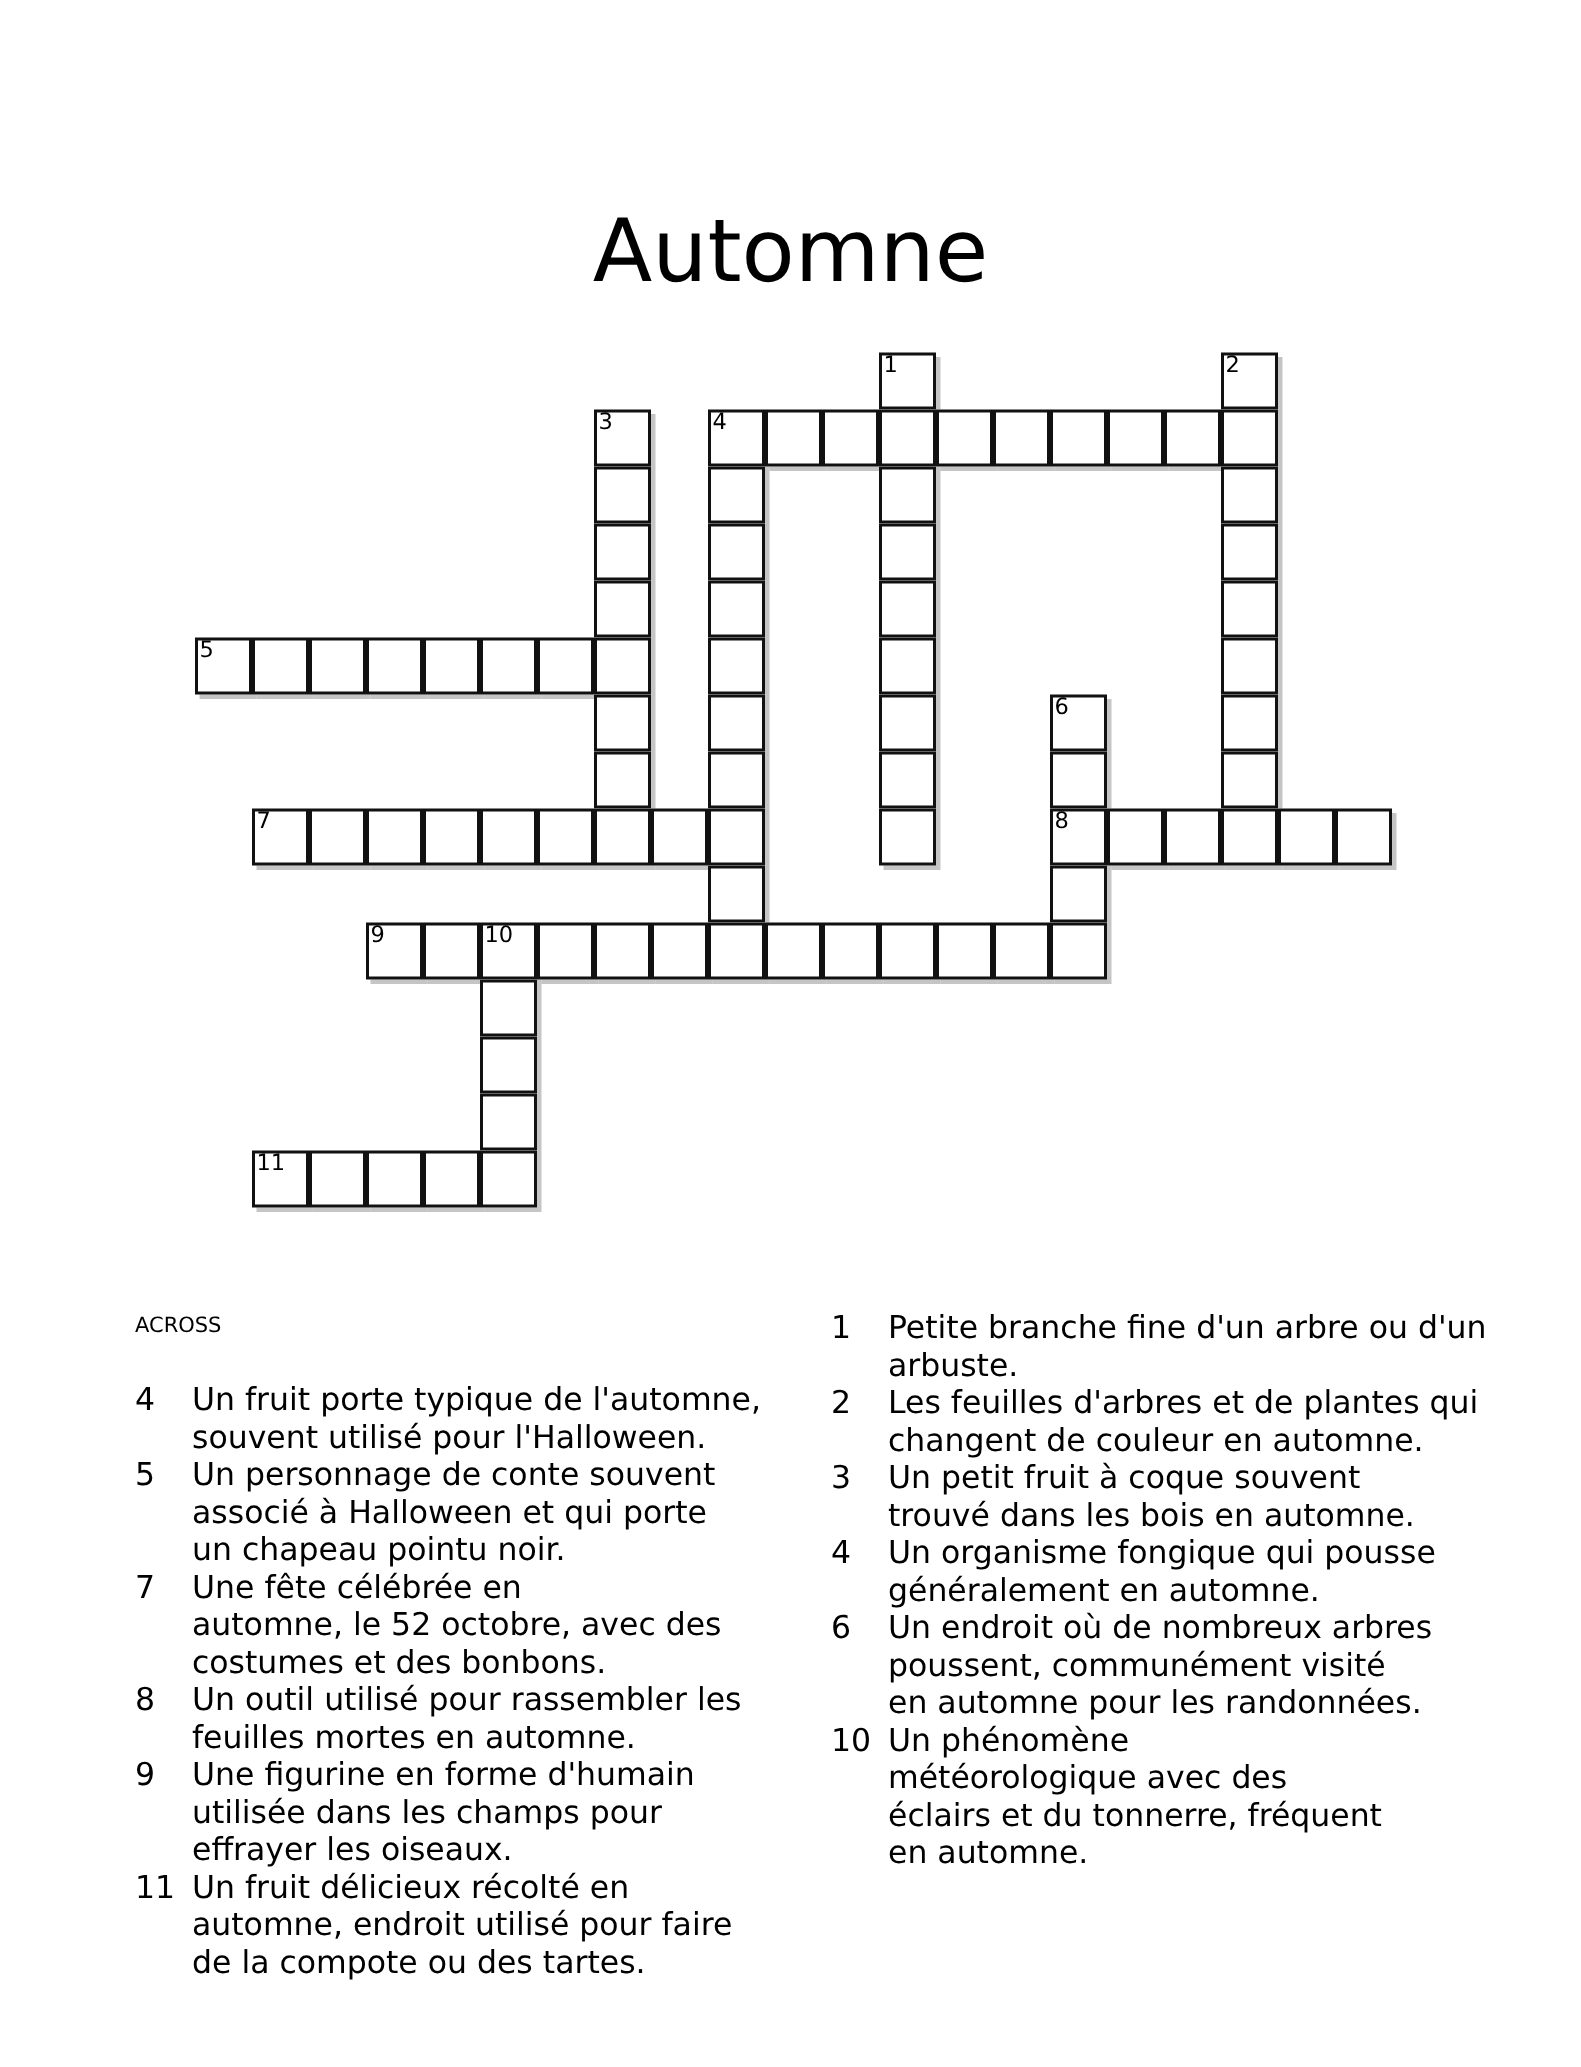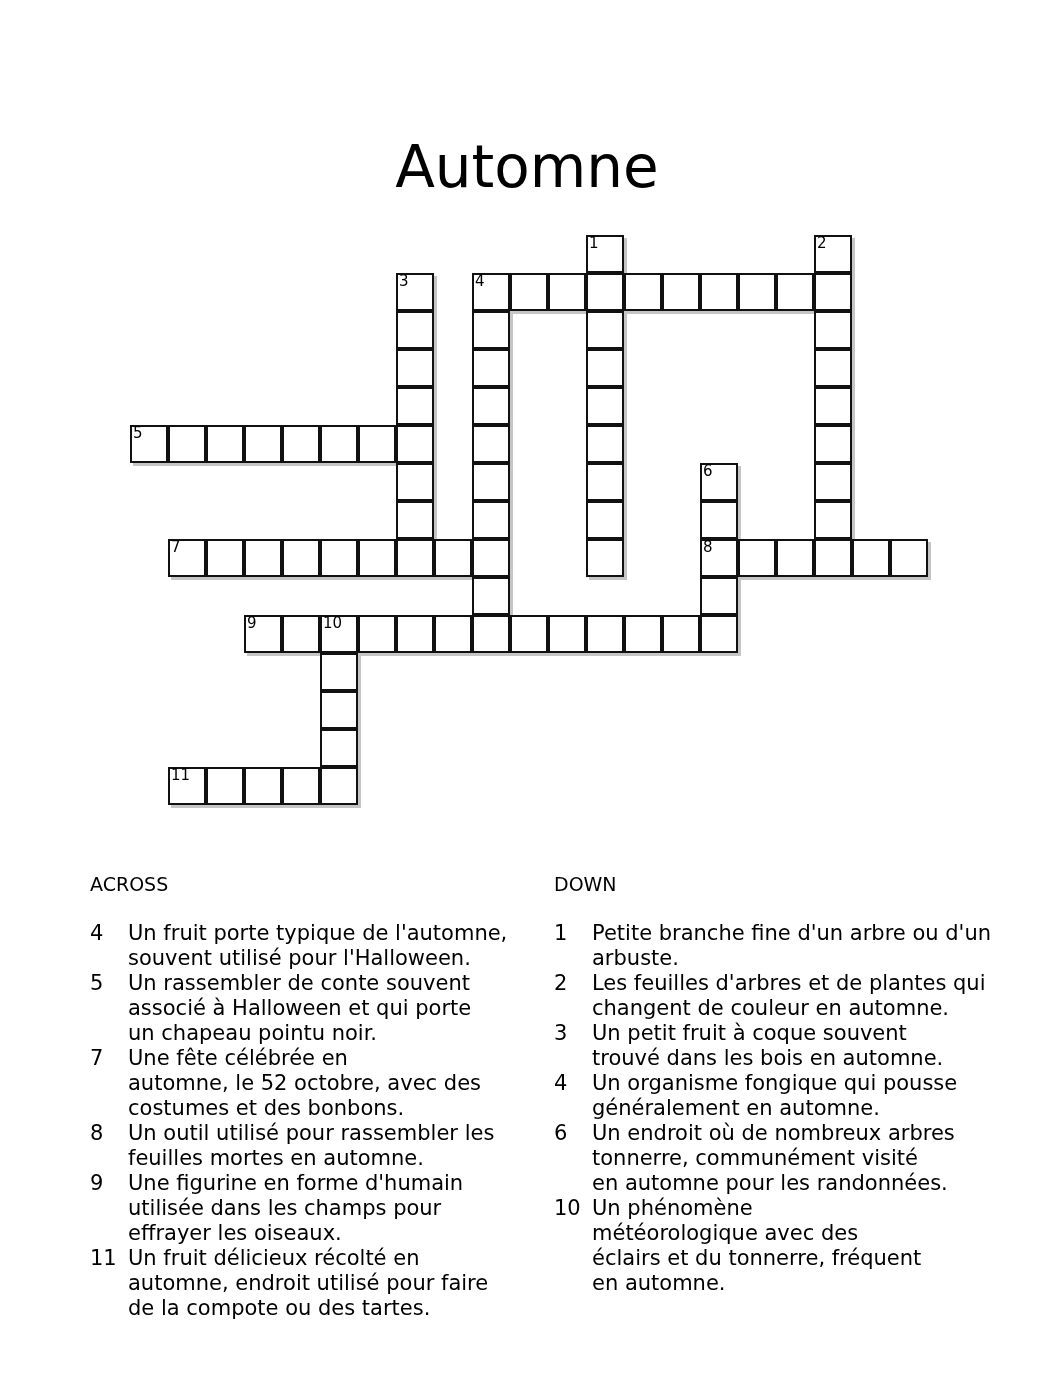"ACROSS" .clue-heading { font-size: 19px -> 14px }
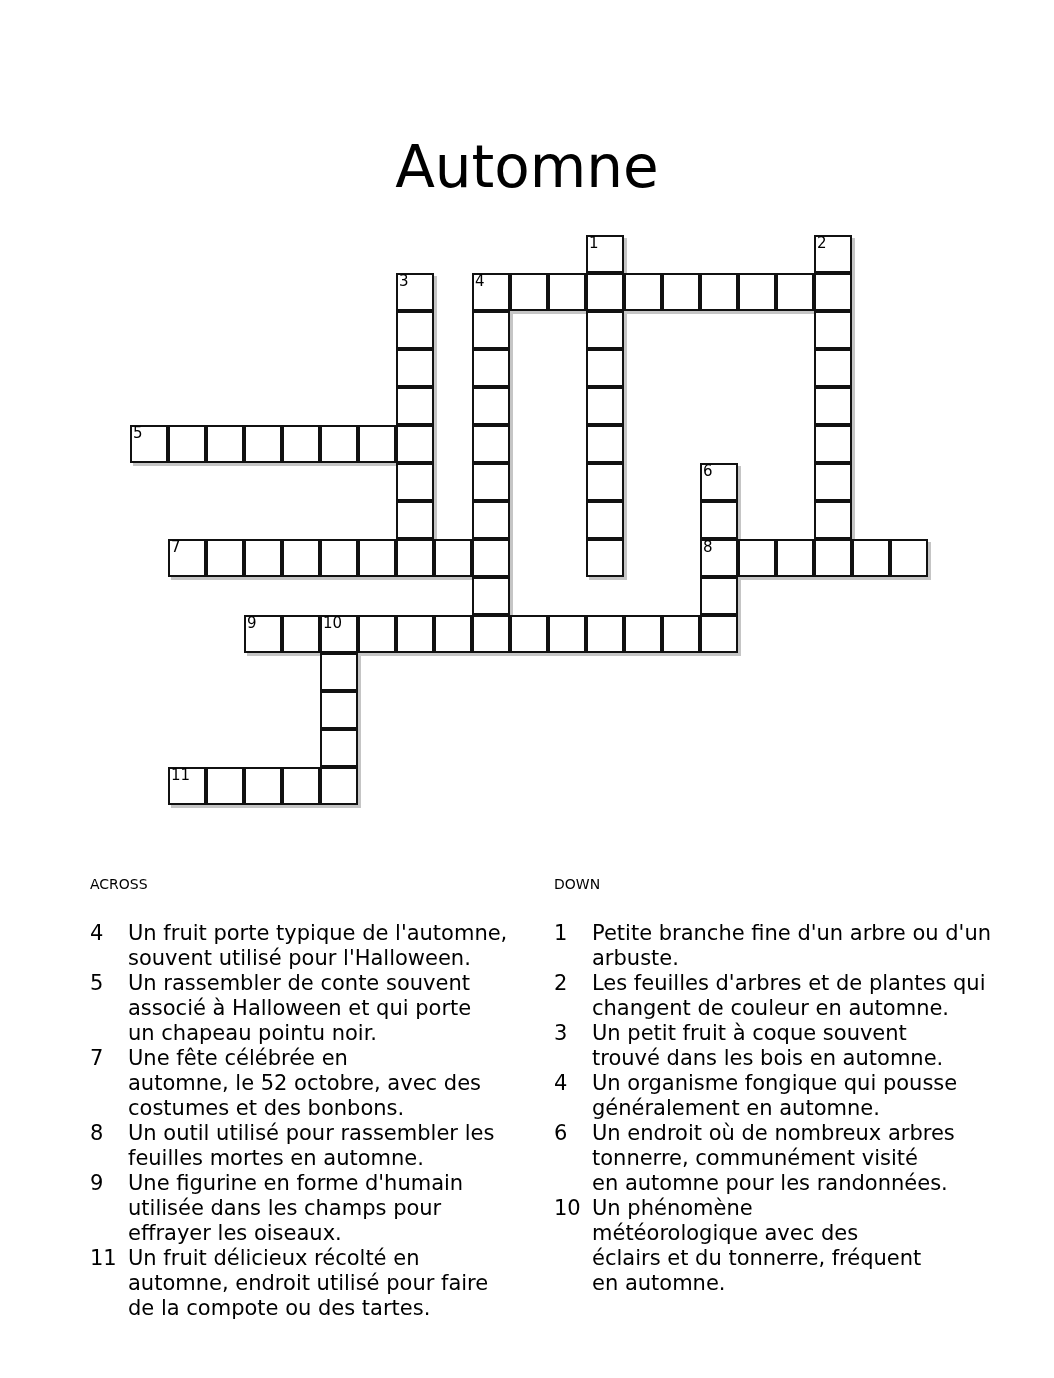"DOWN" div.clue-heading { html: <div>DOWN</div> -> none }
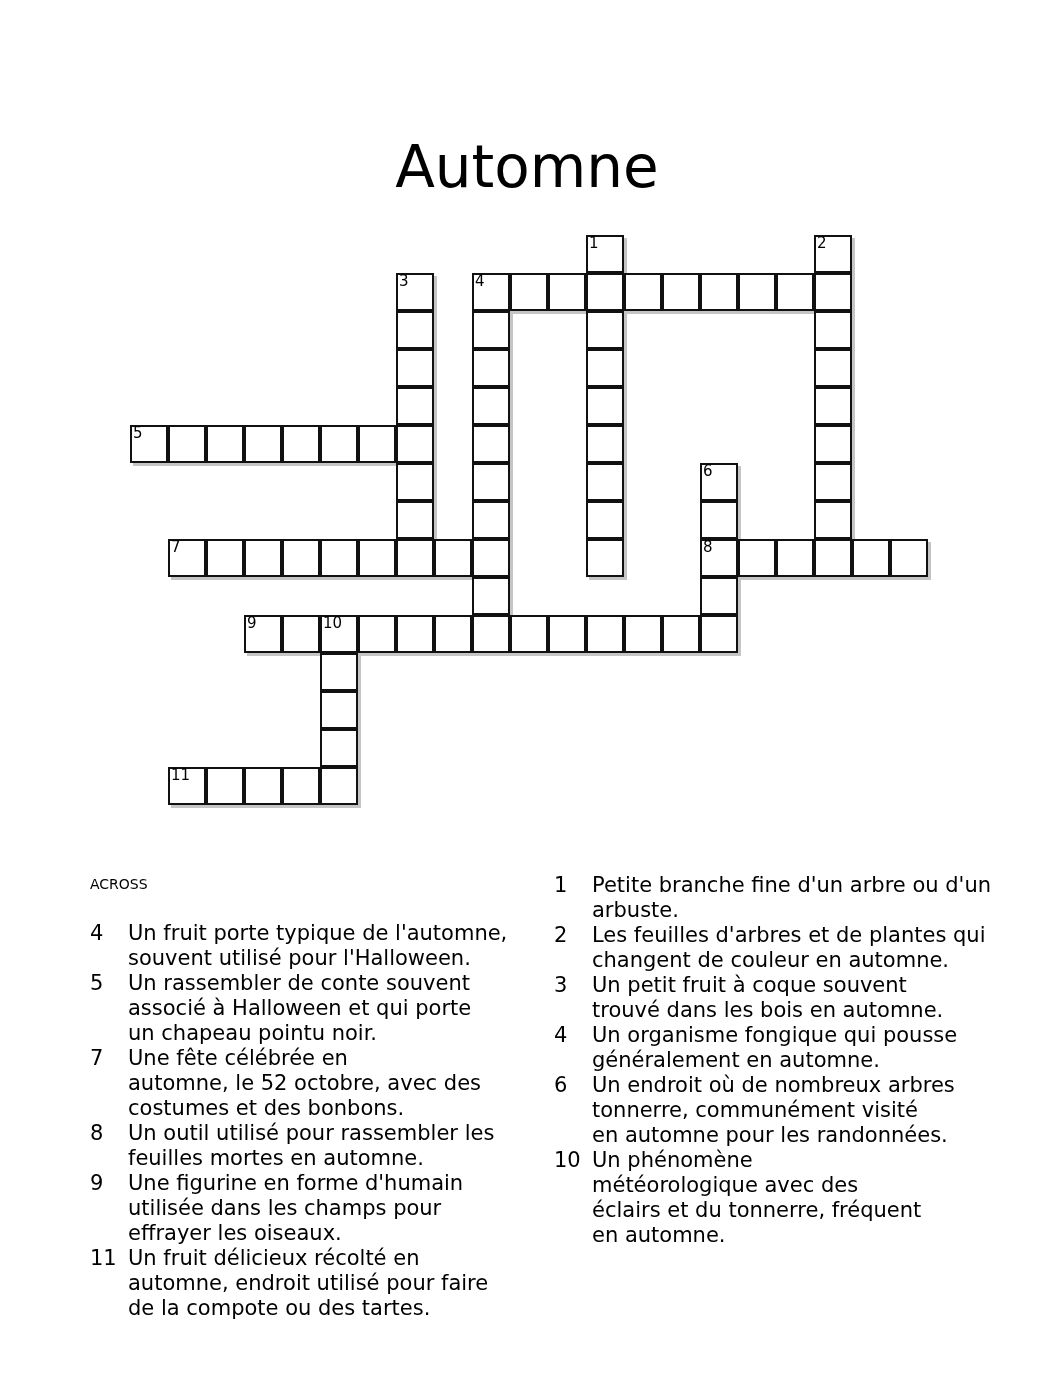"Un rassembler de conte souvent" span.clue-text { text: rassembler -> personnage }
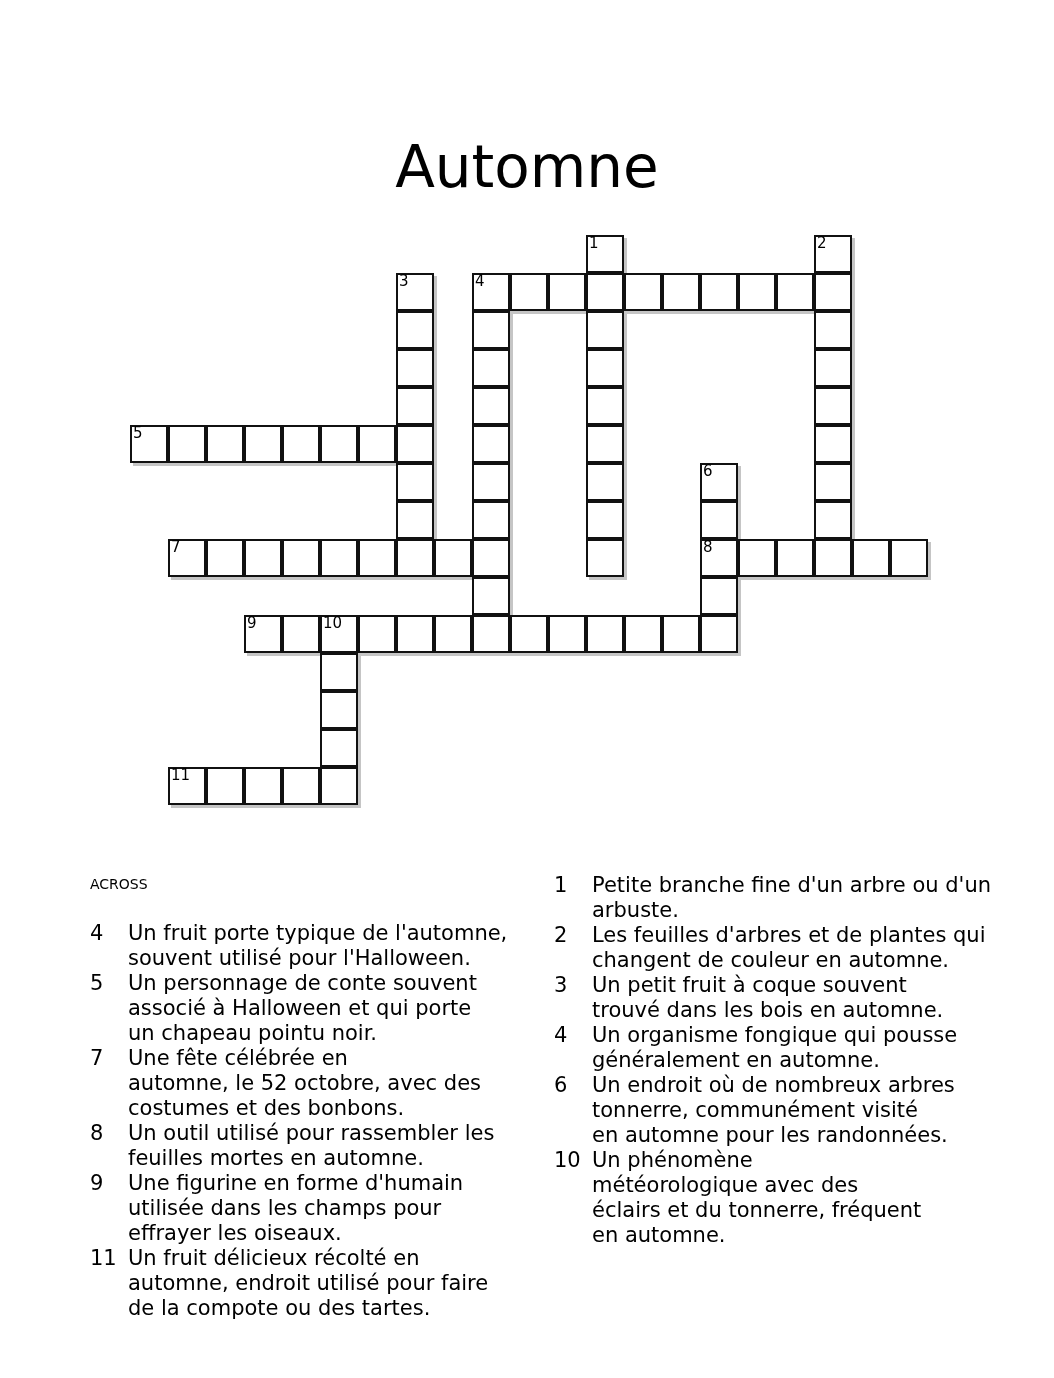"Un endroit où de nombreux" span.clue-text { text: tonnerre -> poussent }
